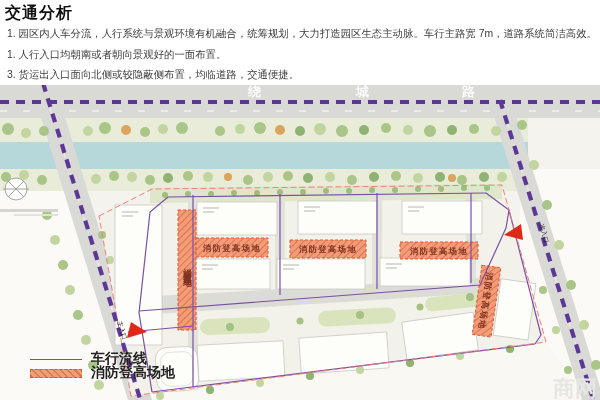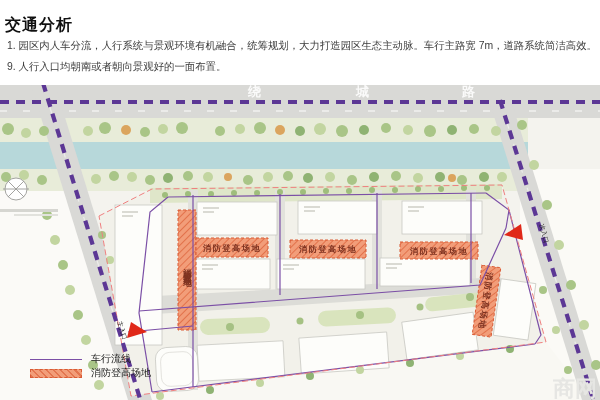"交通分析" .header { top: 12px -> 0 }
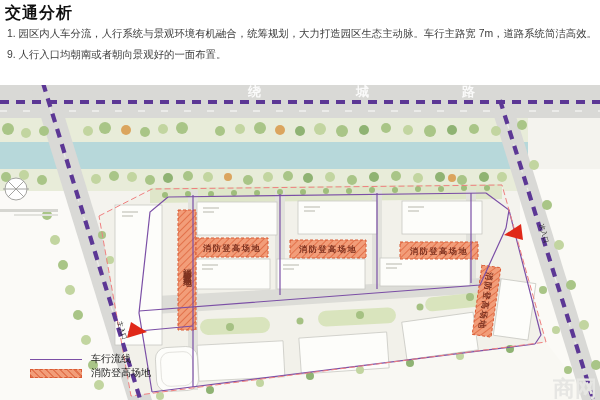"9. 人行入口均朝南或者朝向景观好的一面布置。" div.hdr-point { text: 9 -> 1 }
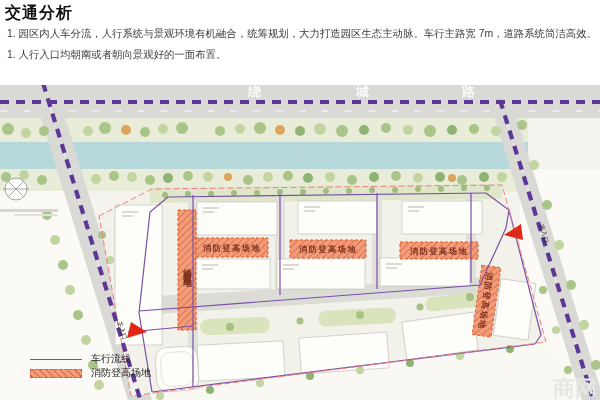"3. 货运出入口面向北侧或较隐蔽侧布置，均临道路，交通便捷。" div.hdr-point { html: none -> <div>3. 货运出入口面向北侧或较隐蔽侧布置，均临道路，交通便捷。</div> }
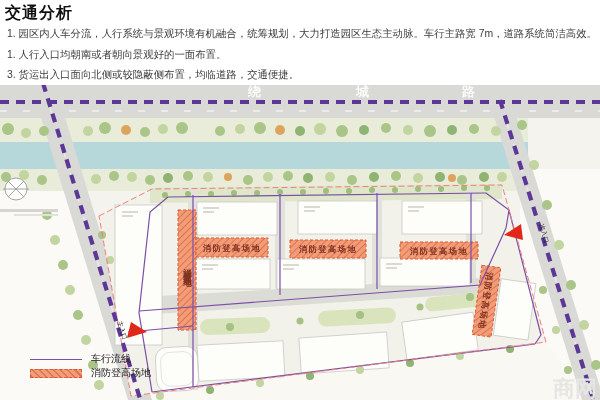"车行流线" .legend-label { font-size: 10px -> 14px; font-weight: none -> bold }
